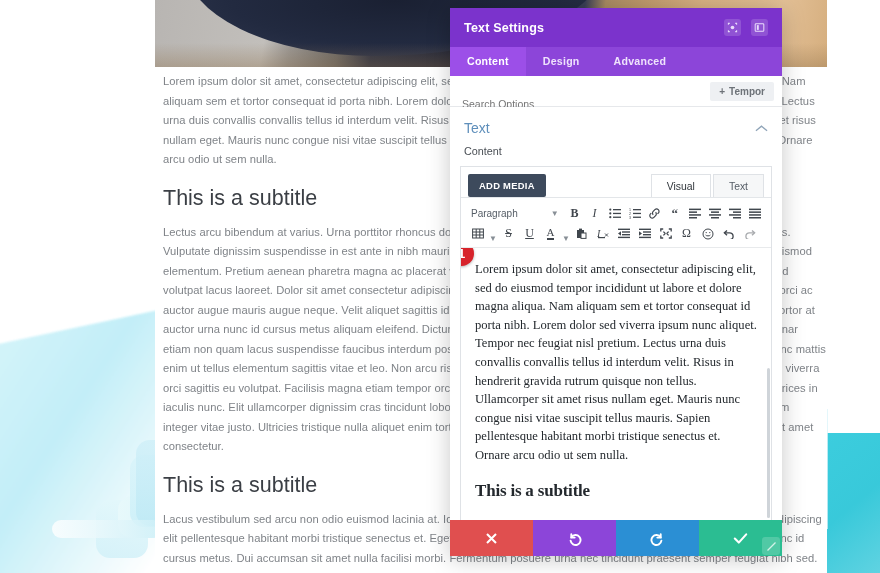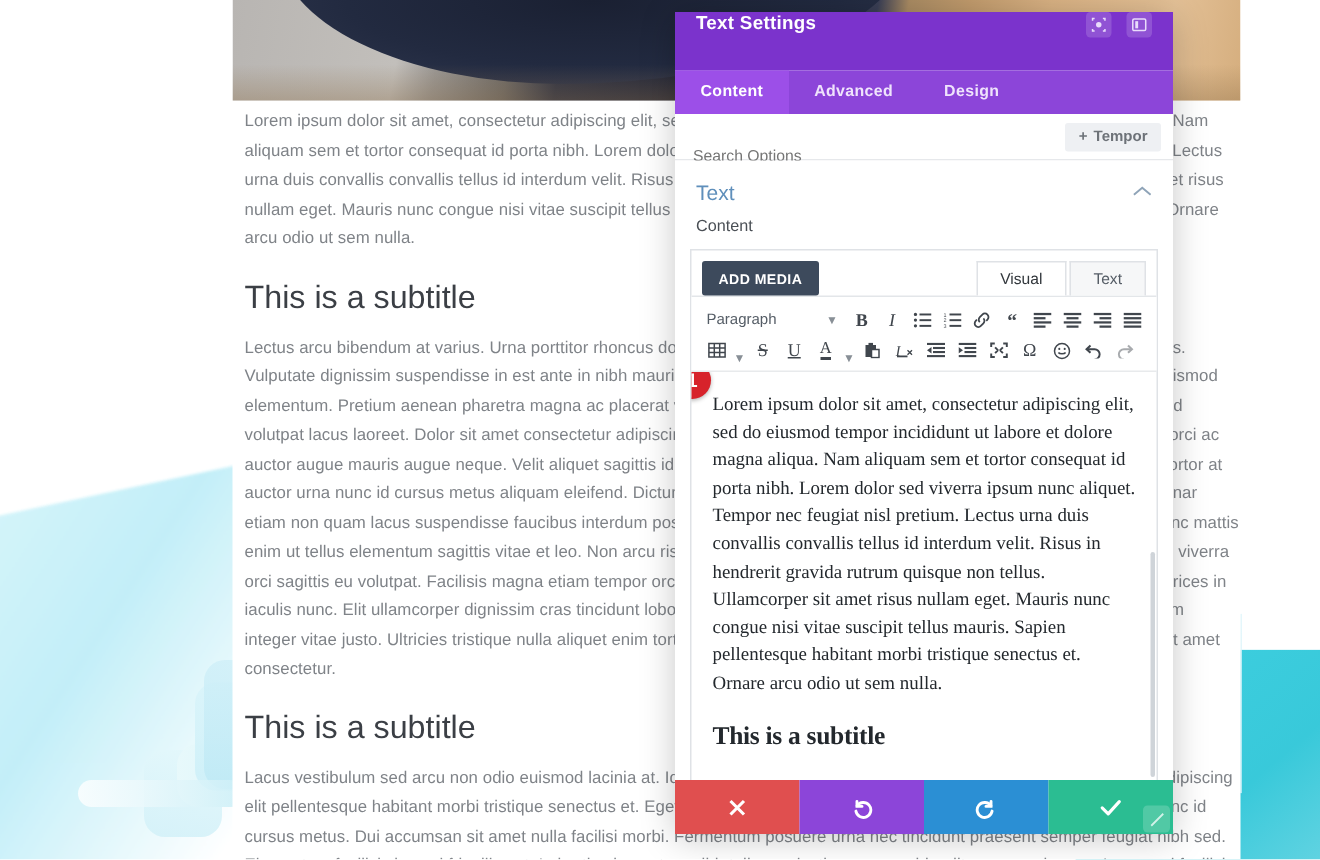"Text Settings" .modal-header { align-items: flex-start -> center }
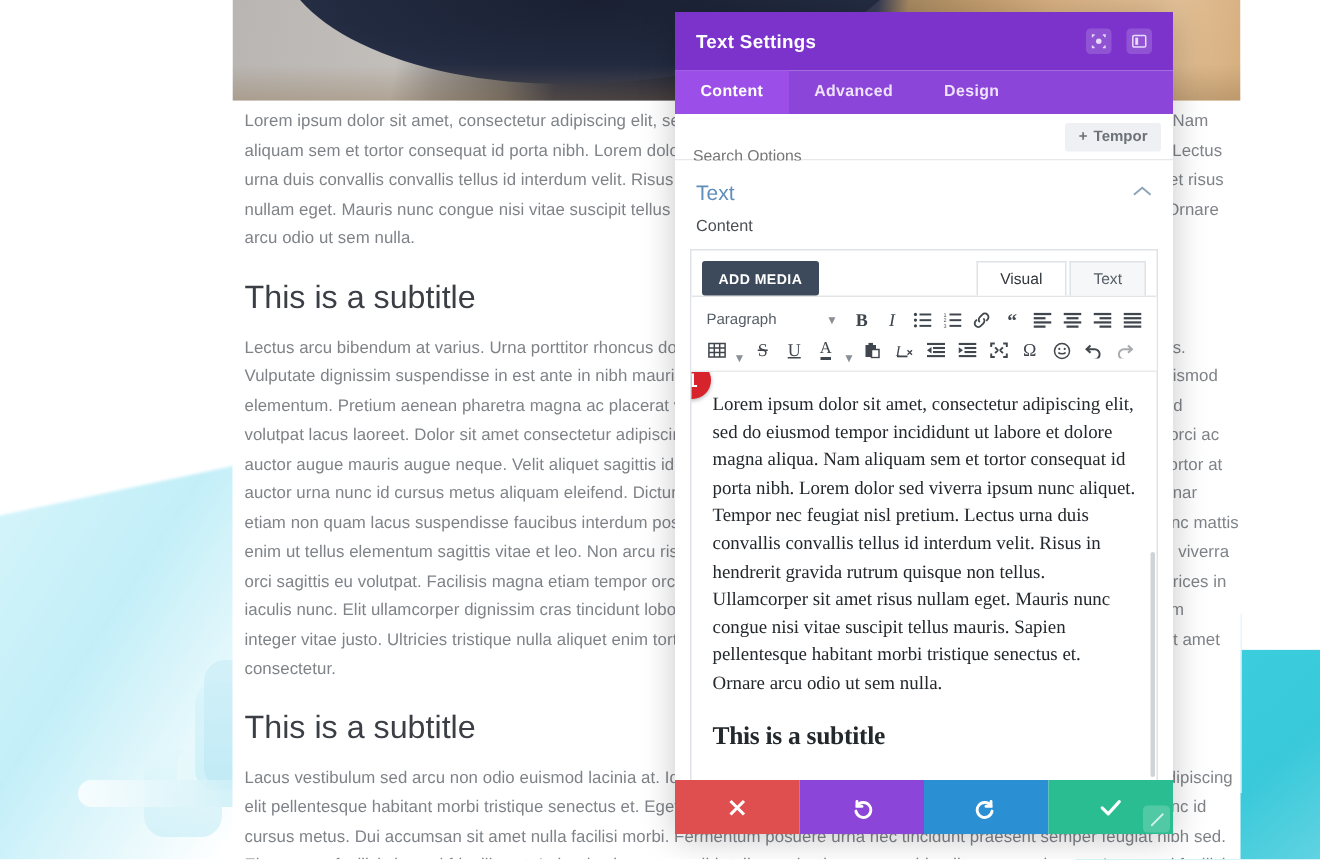"Advanced" div.tab { order: before "Design" -> after "Design" }
